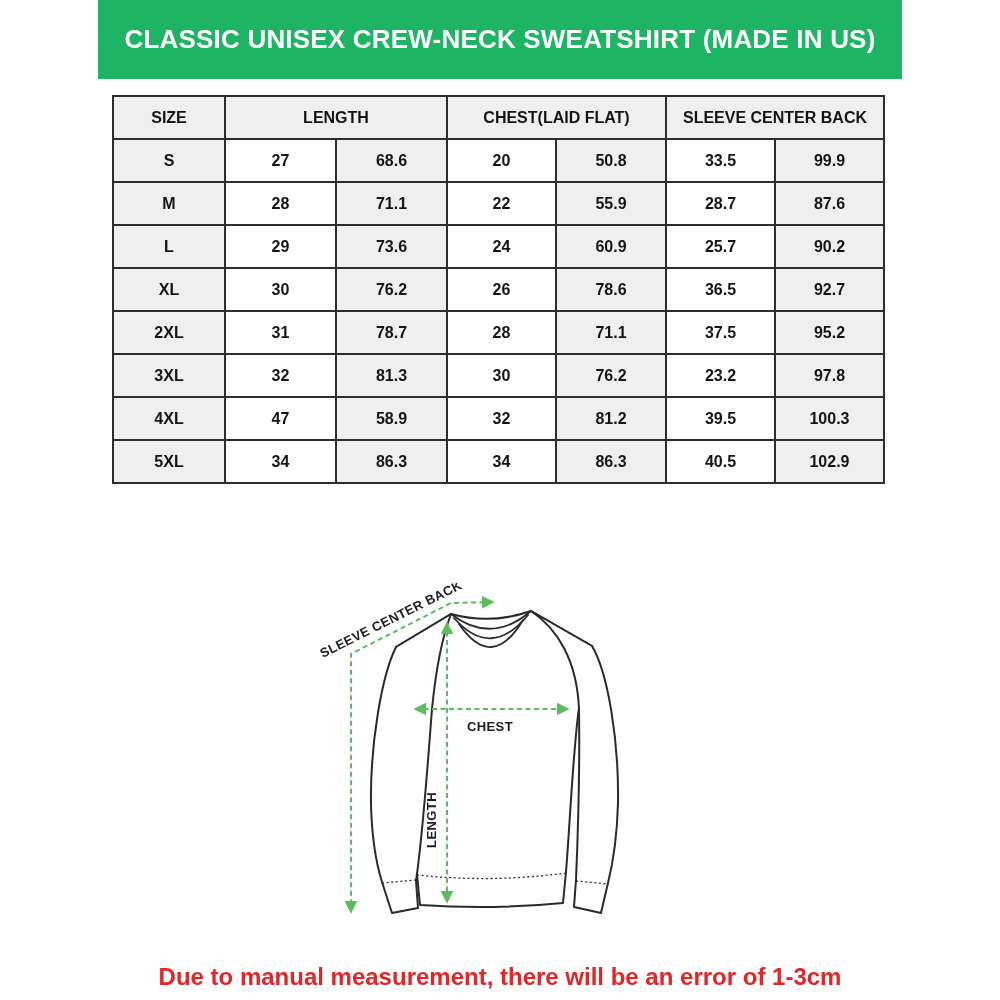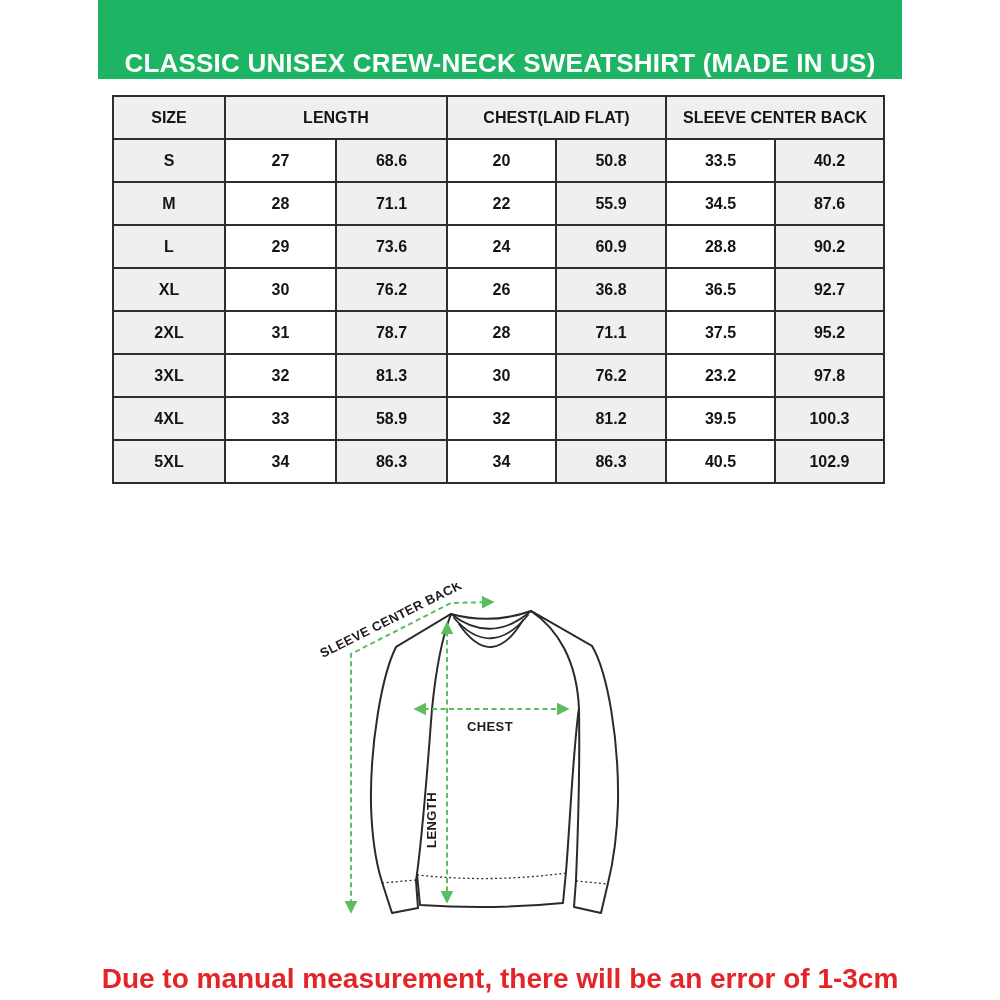"CLASSIC UNISEX CREW-NECK SWEATSHIRT" .banner { align-items: flex-end -> center }
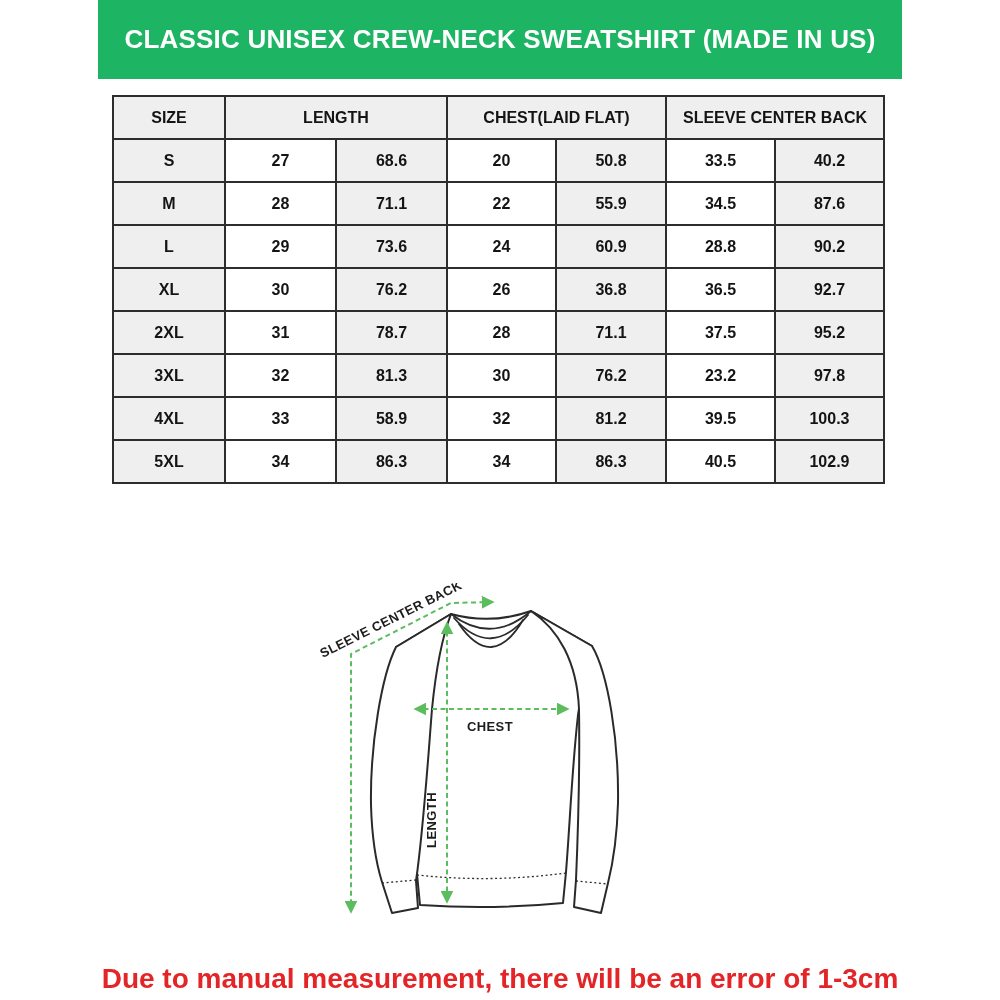"40.2" td { text: 40.2 -> 99.9 }
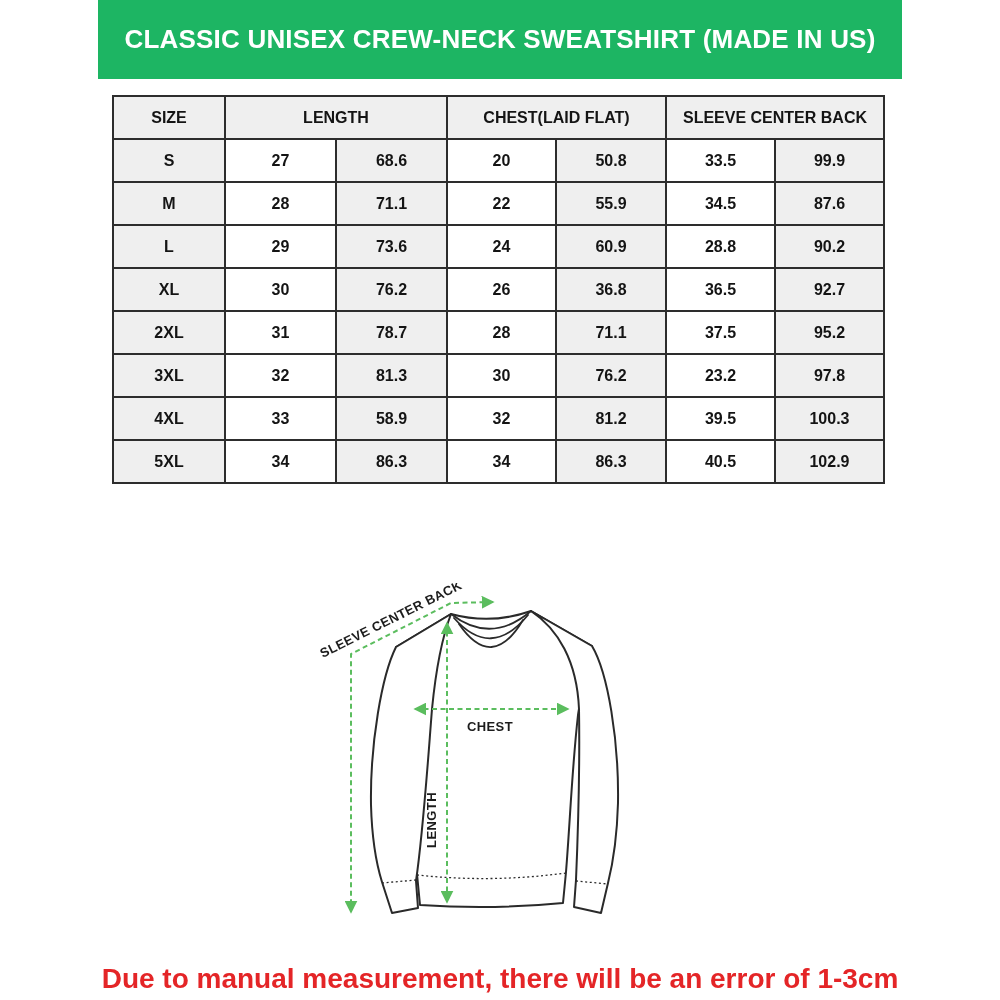"34.5" td { text: 34.5 -> 28.7 }
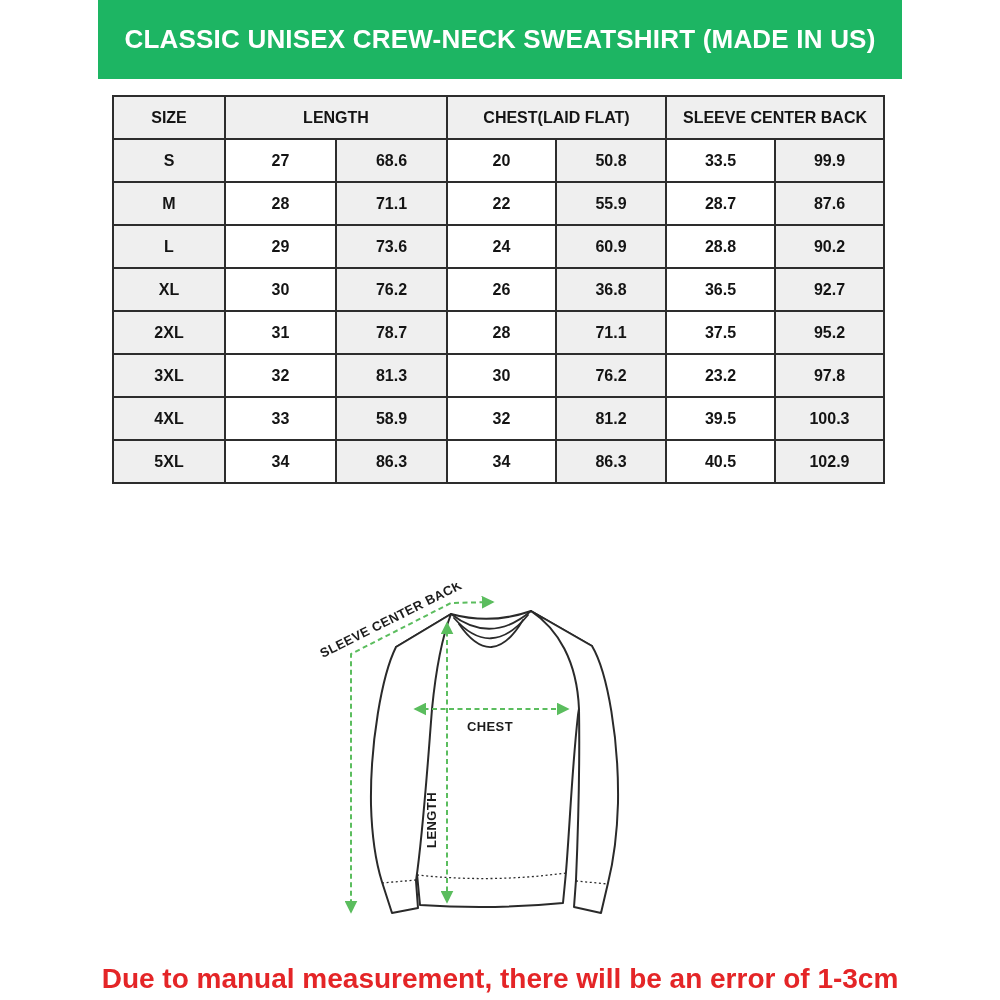"28.8" td { text: 28.8 -> 25.7 }
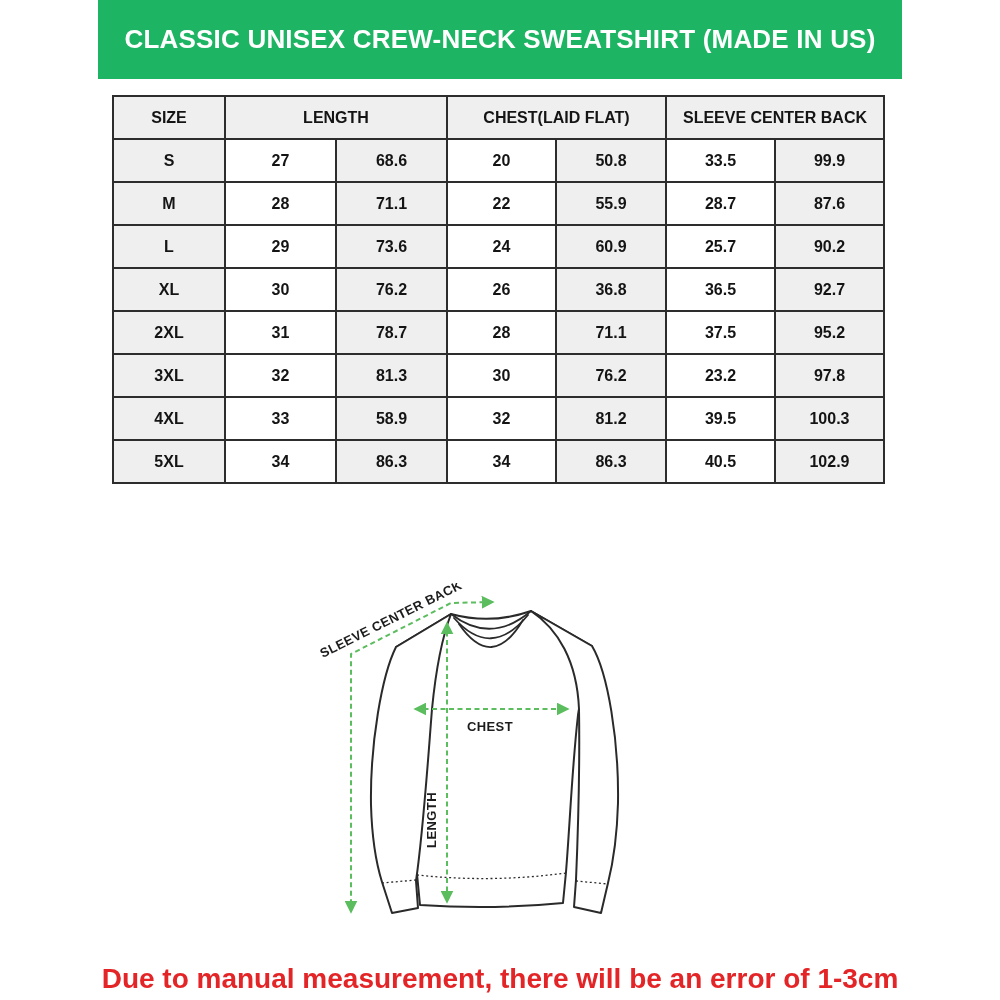"36.8" td { text: 36.8 -> 78.6 }
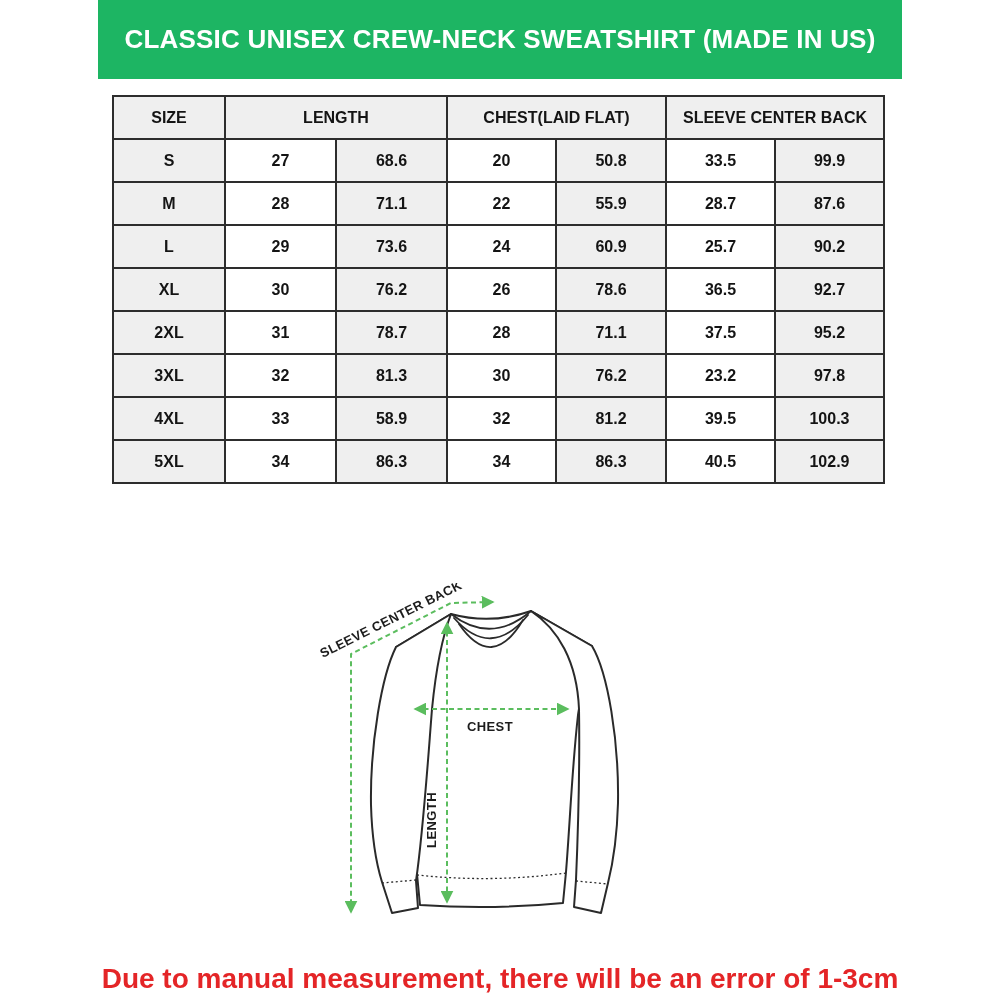"33" td { text: 33 -> 47 }
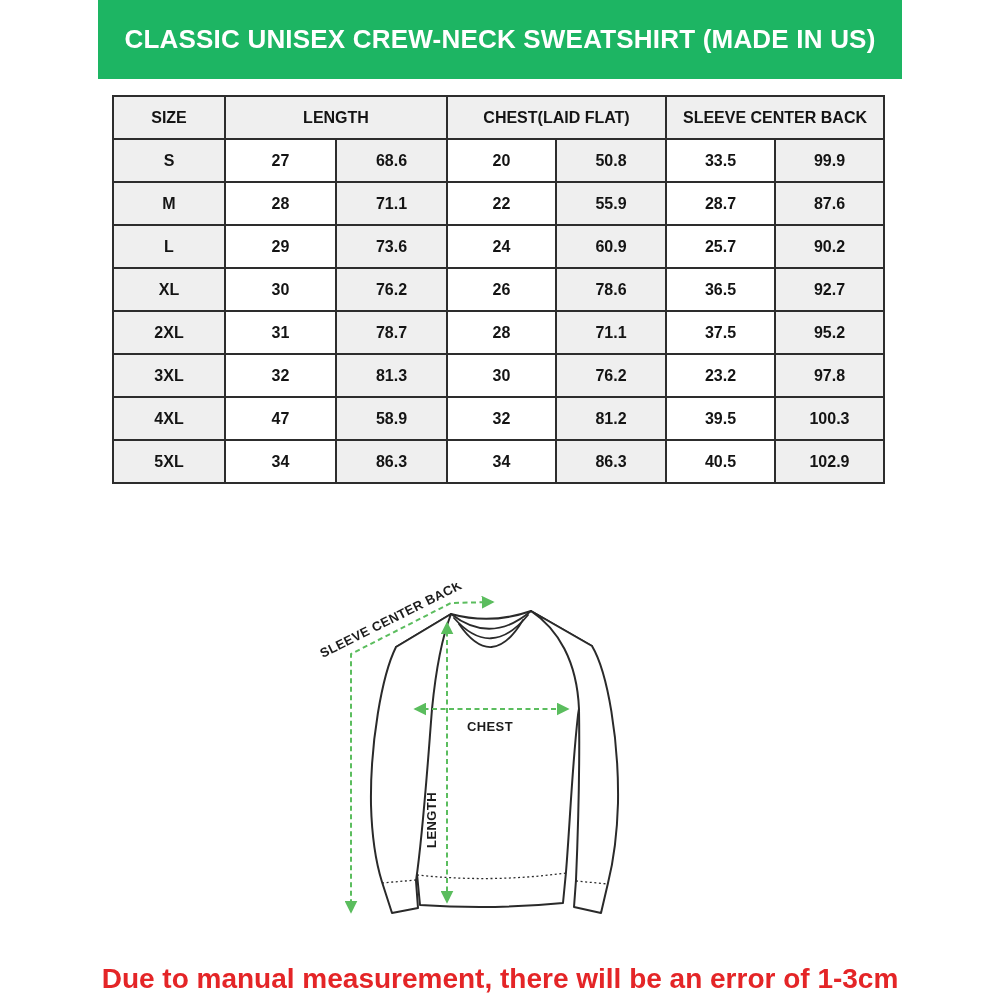"Due to manual measurement, there" .note { font-size: 28px -> 24px }
